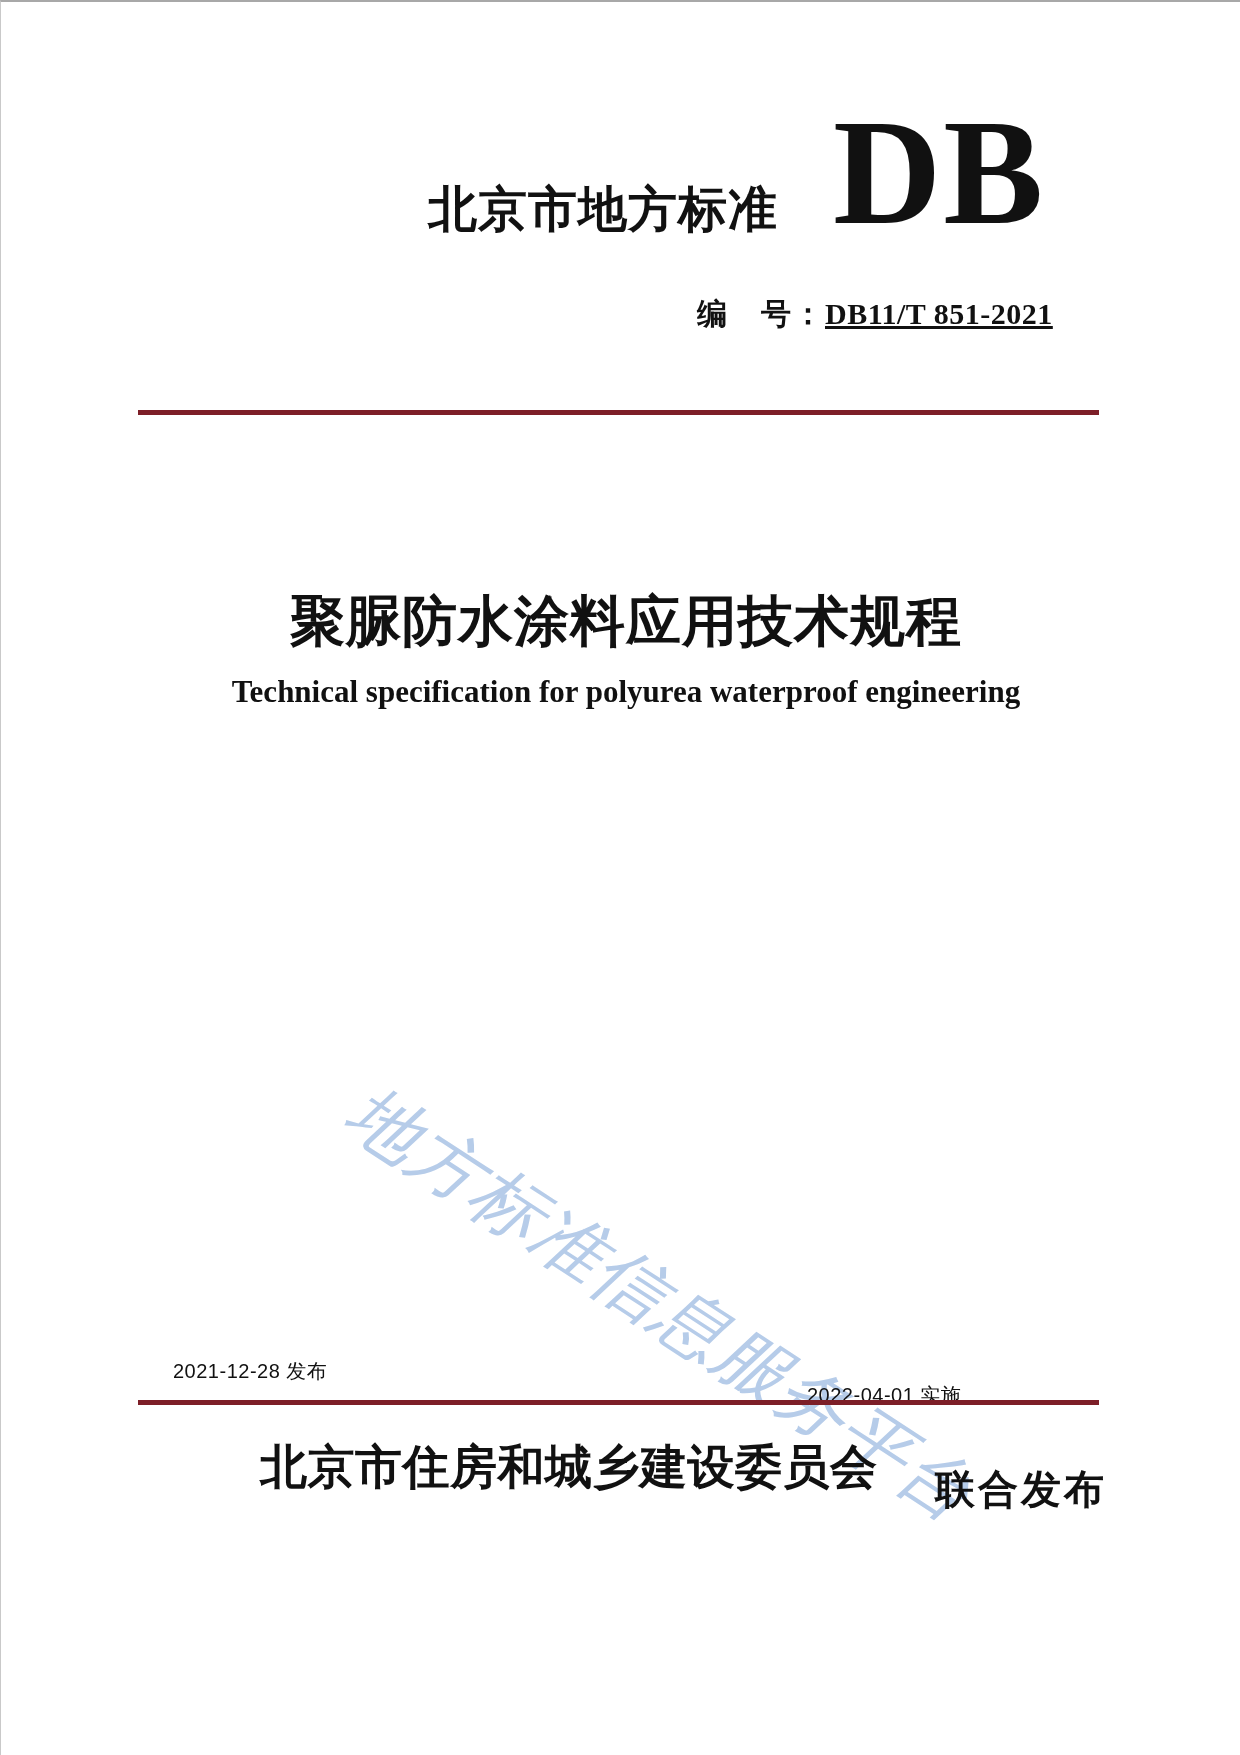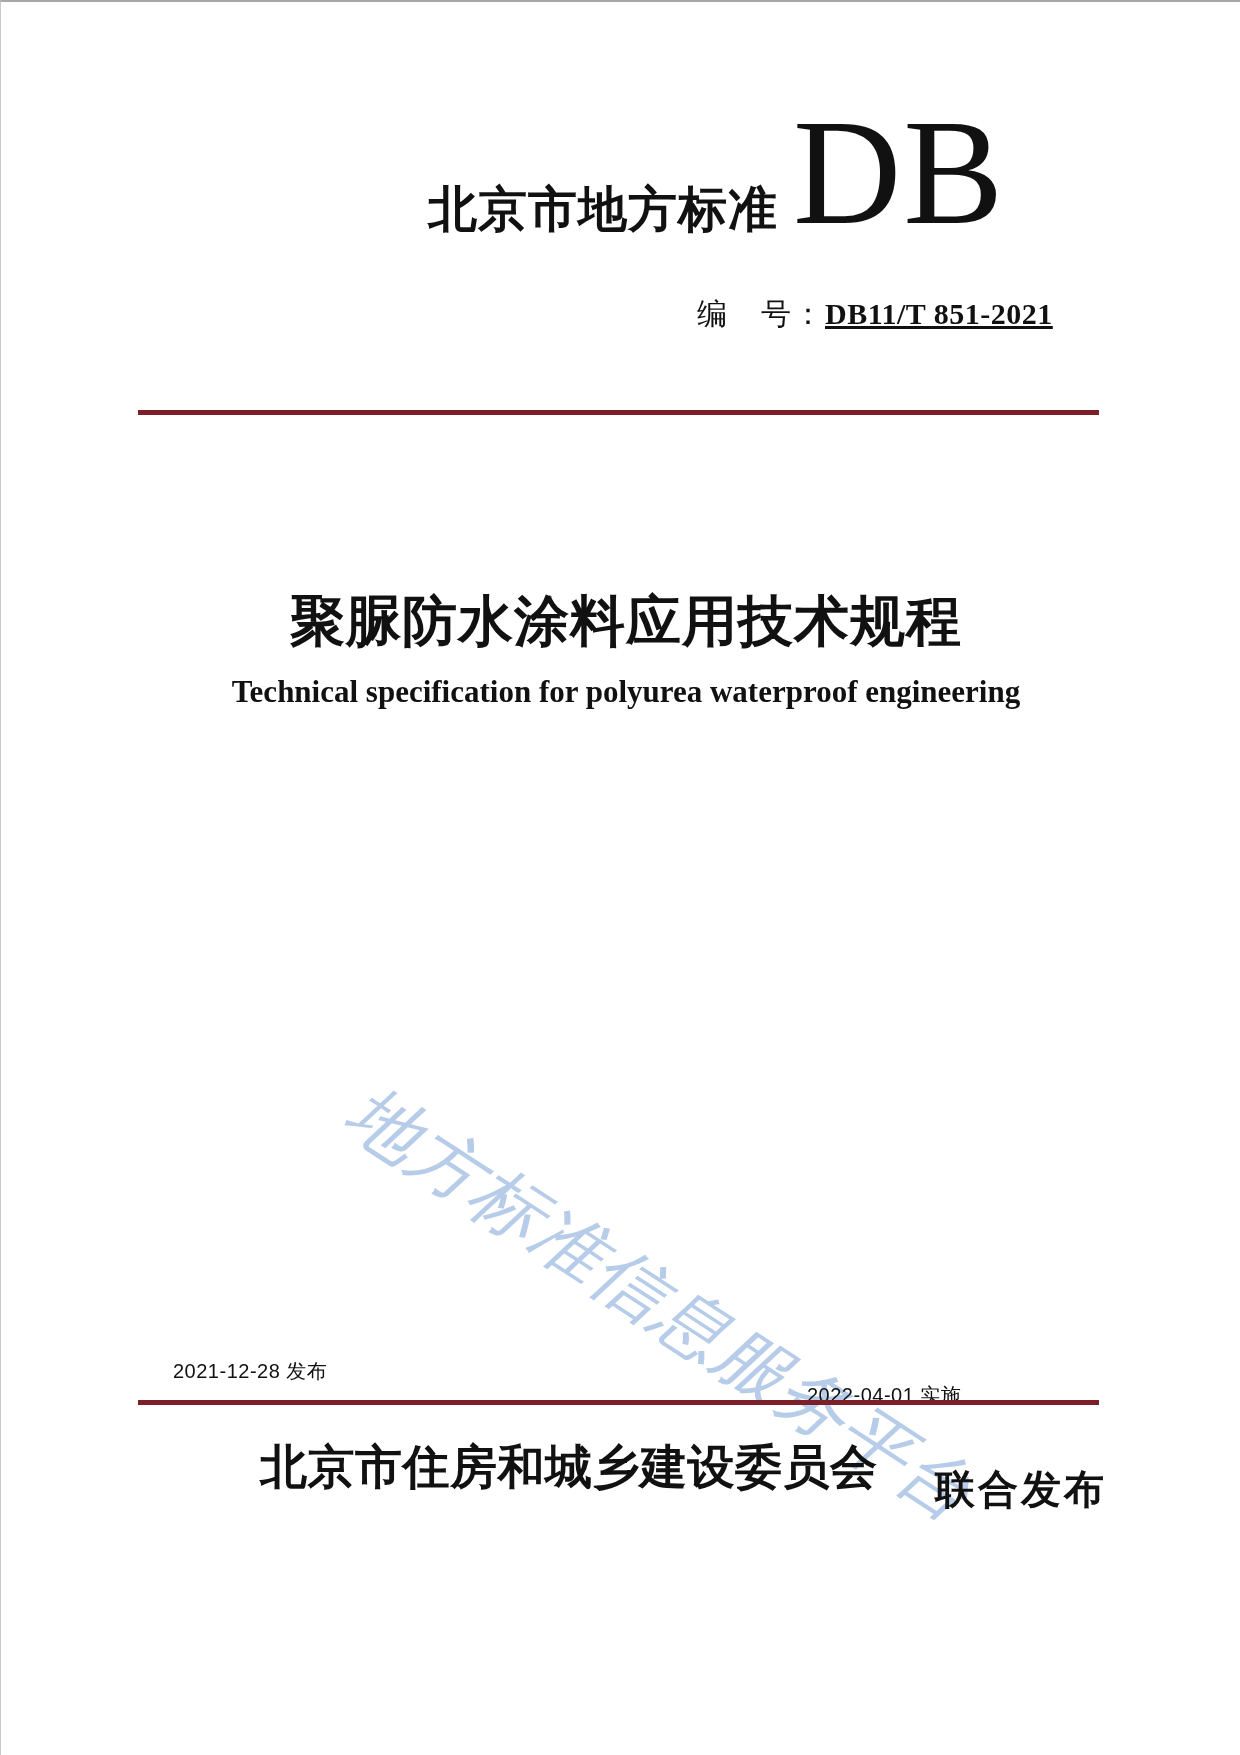"DB" .db-logo { font-weight: 400 -> 700; left: 792px -> 832px }
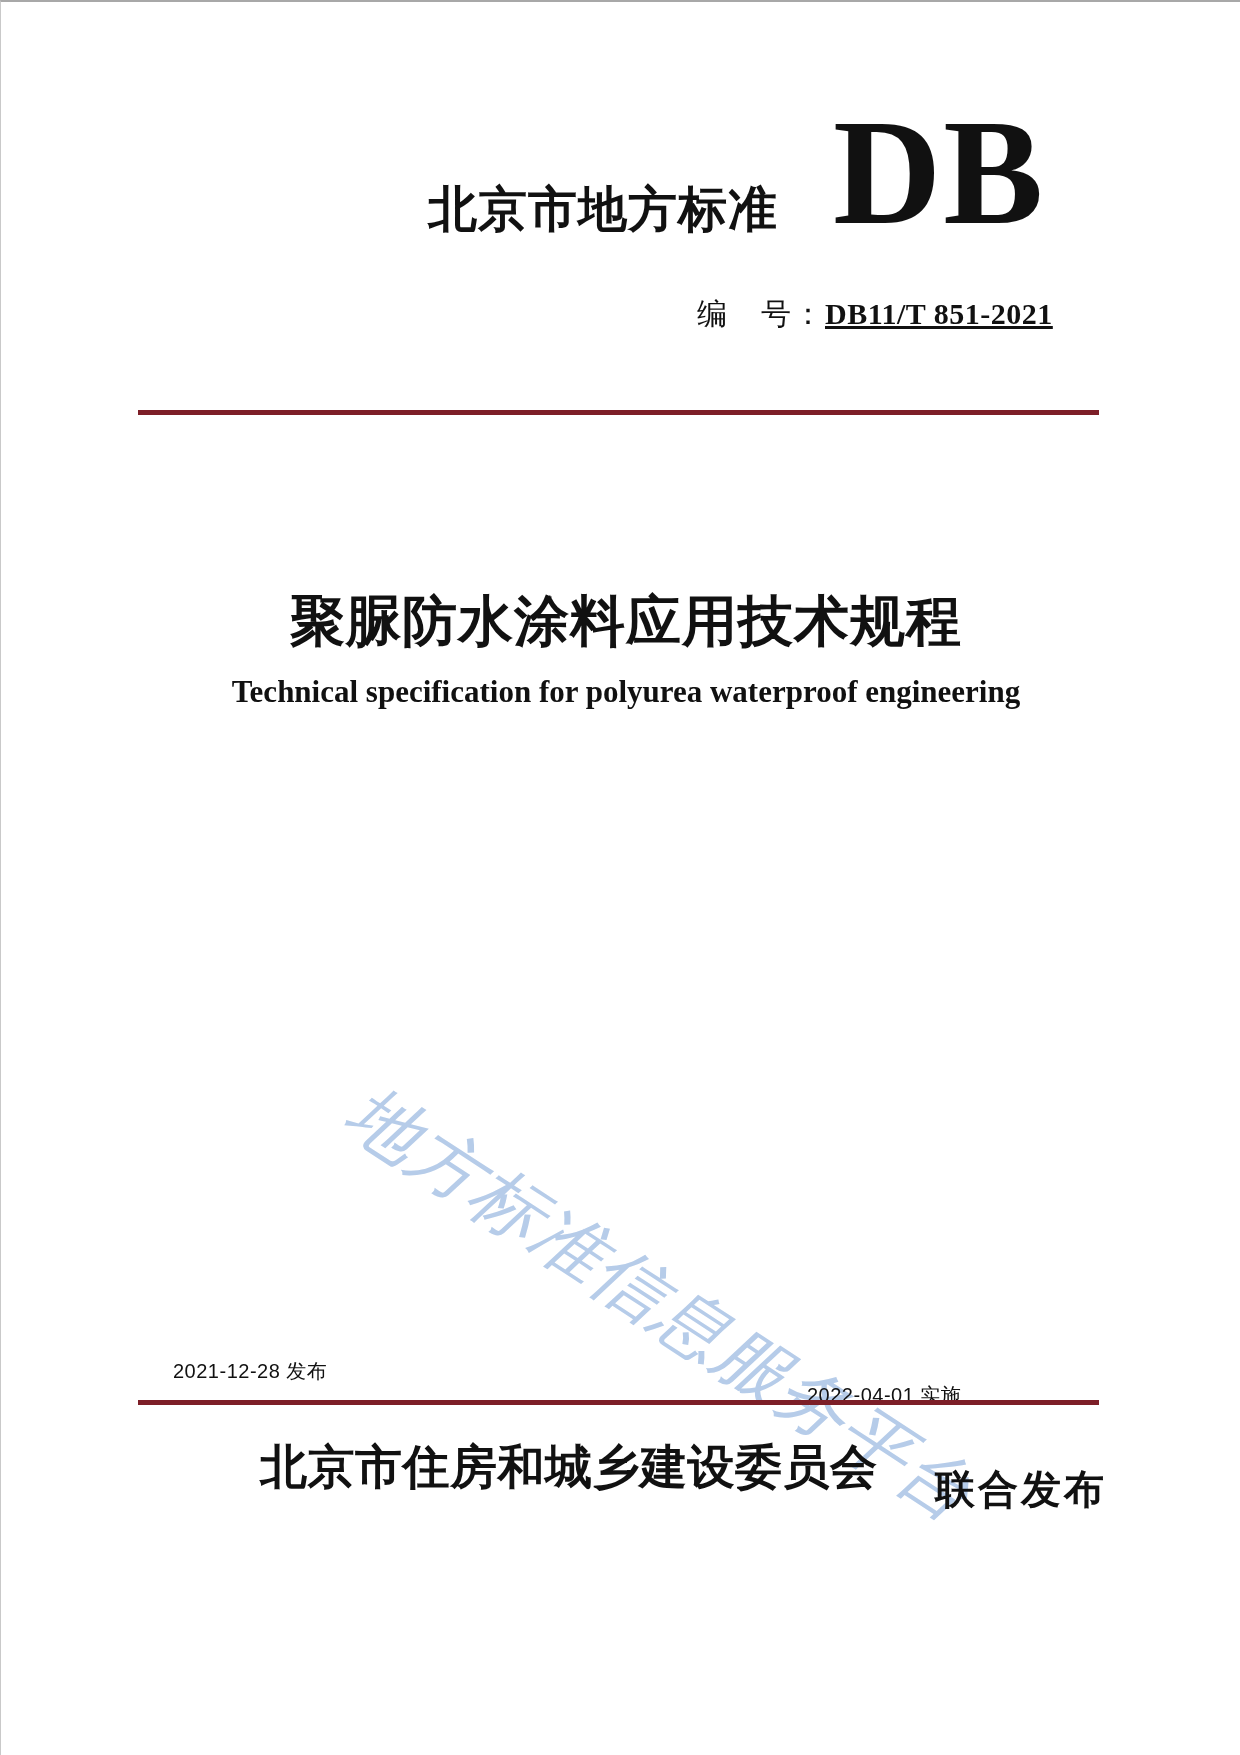"编 号：" .num-label { font-weight: 400 -> 700 }
